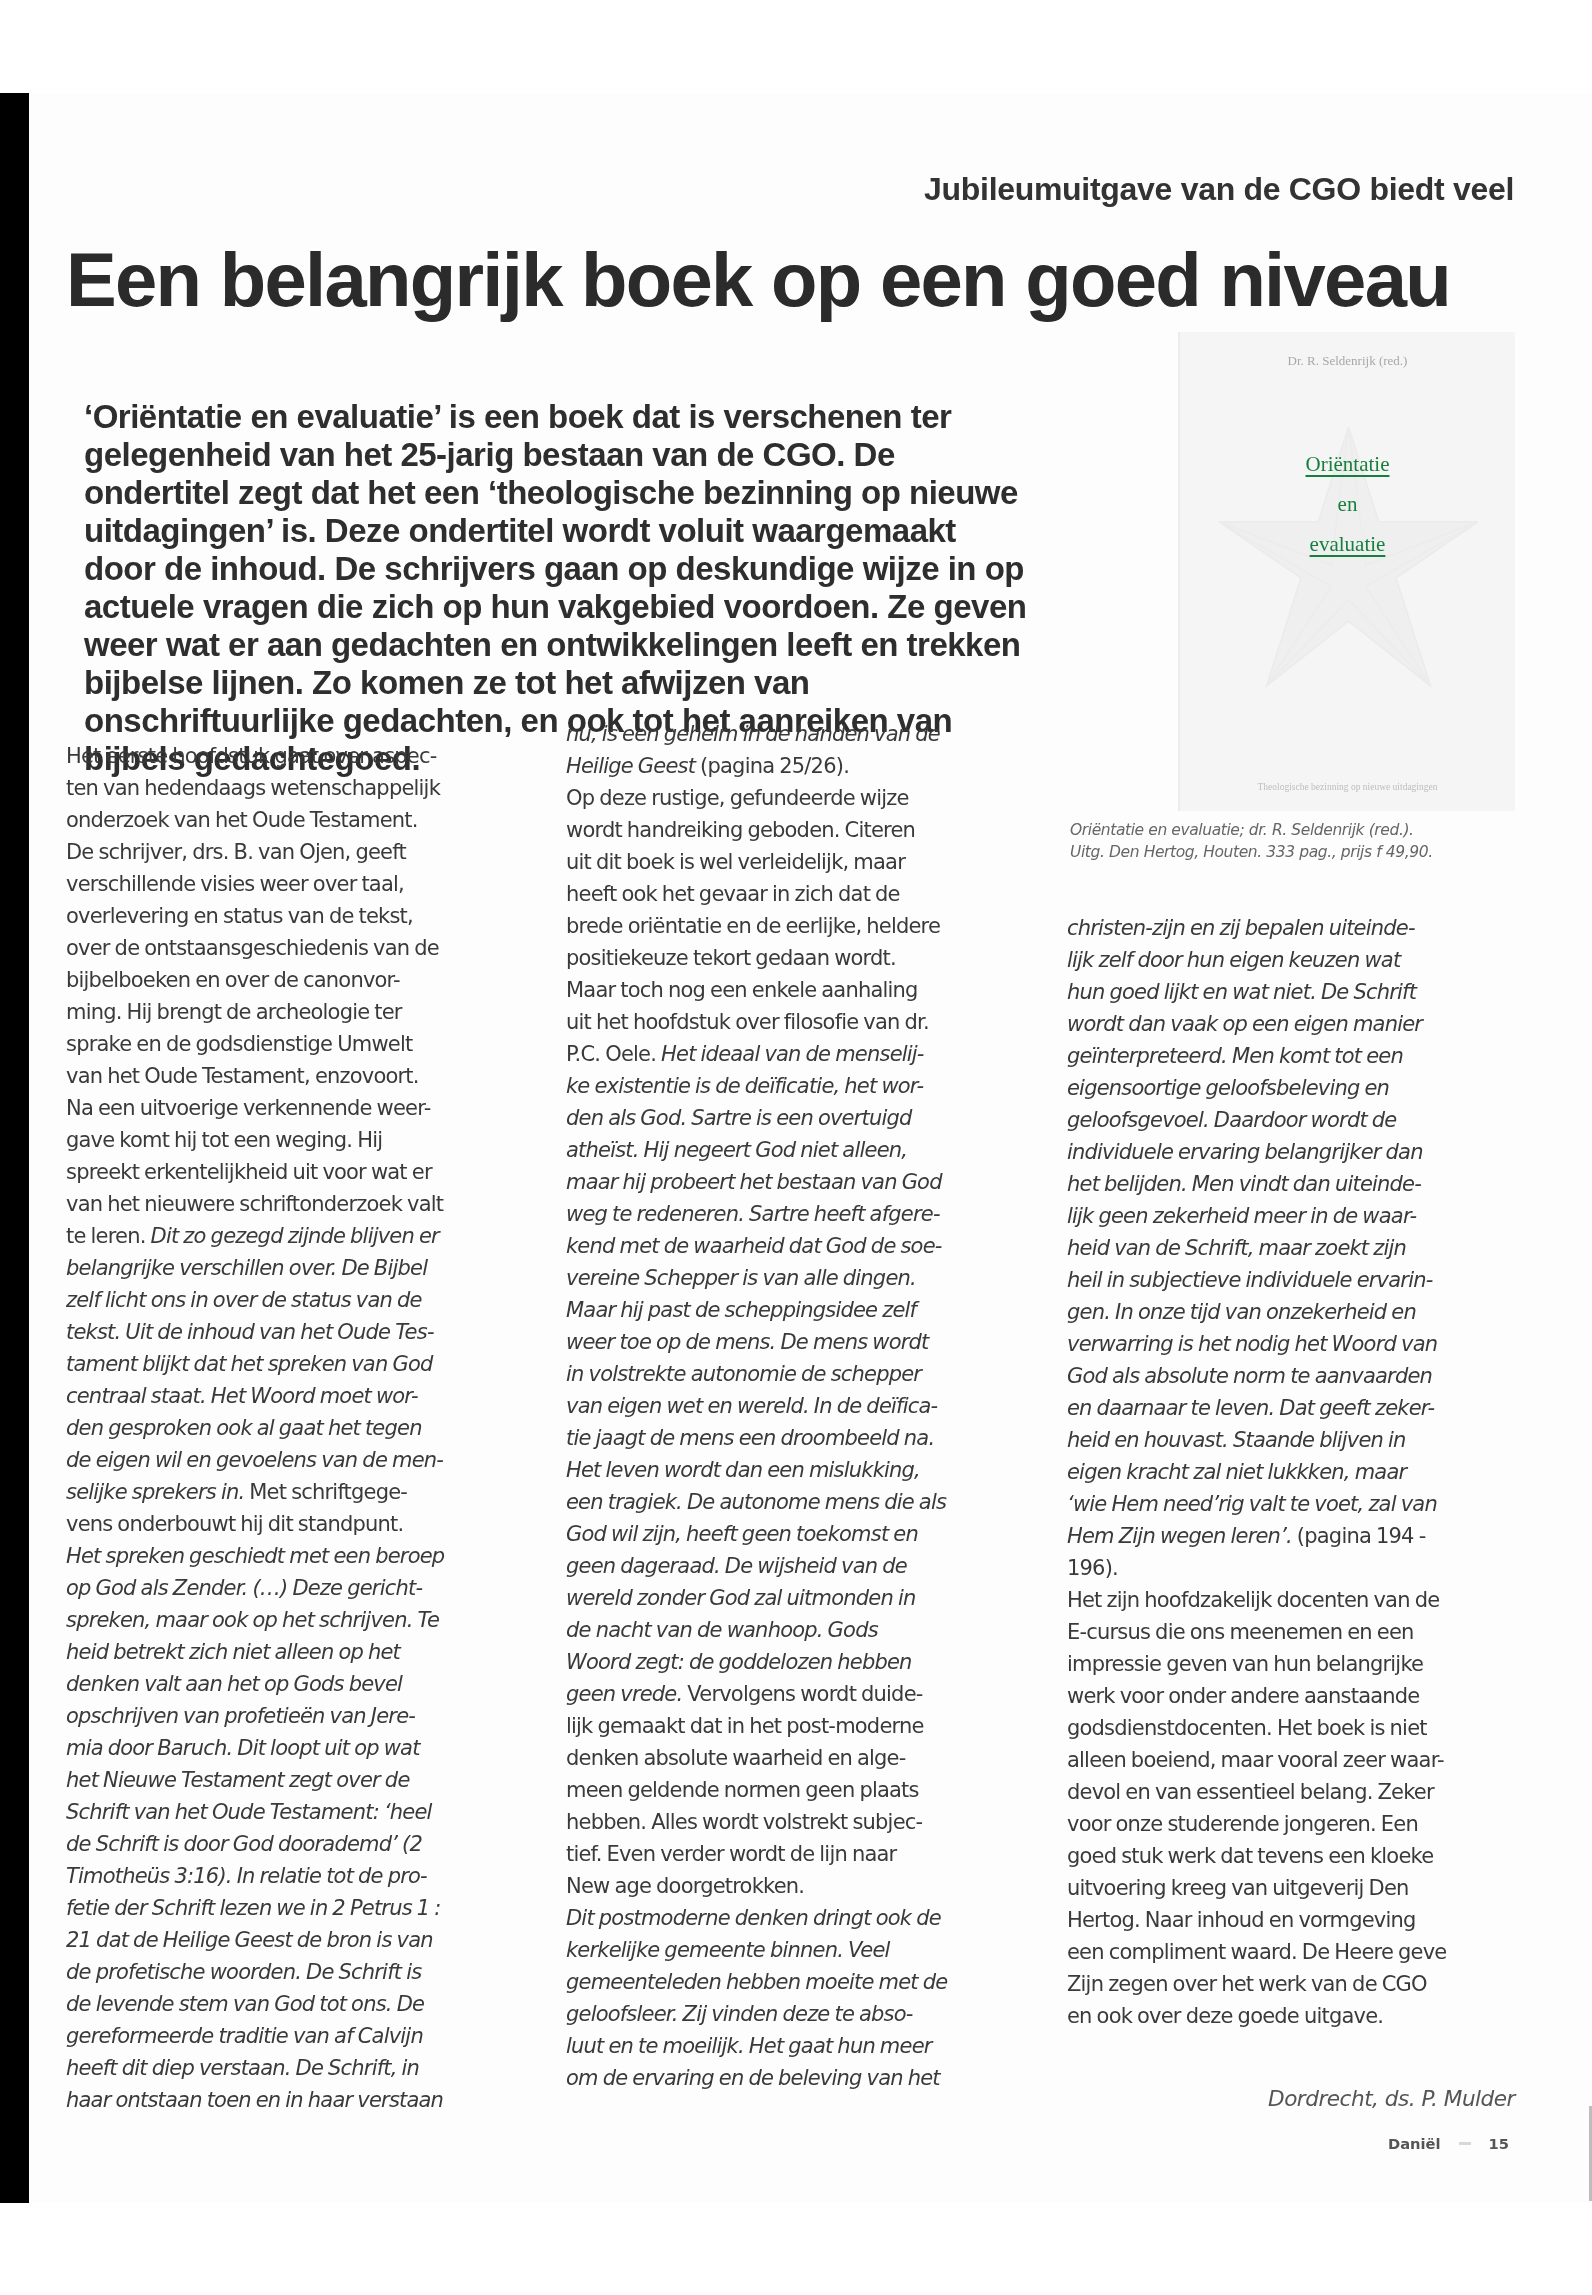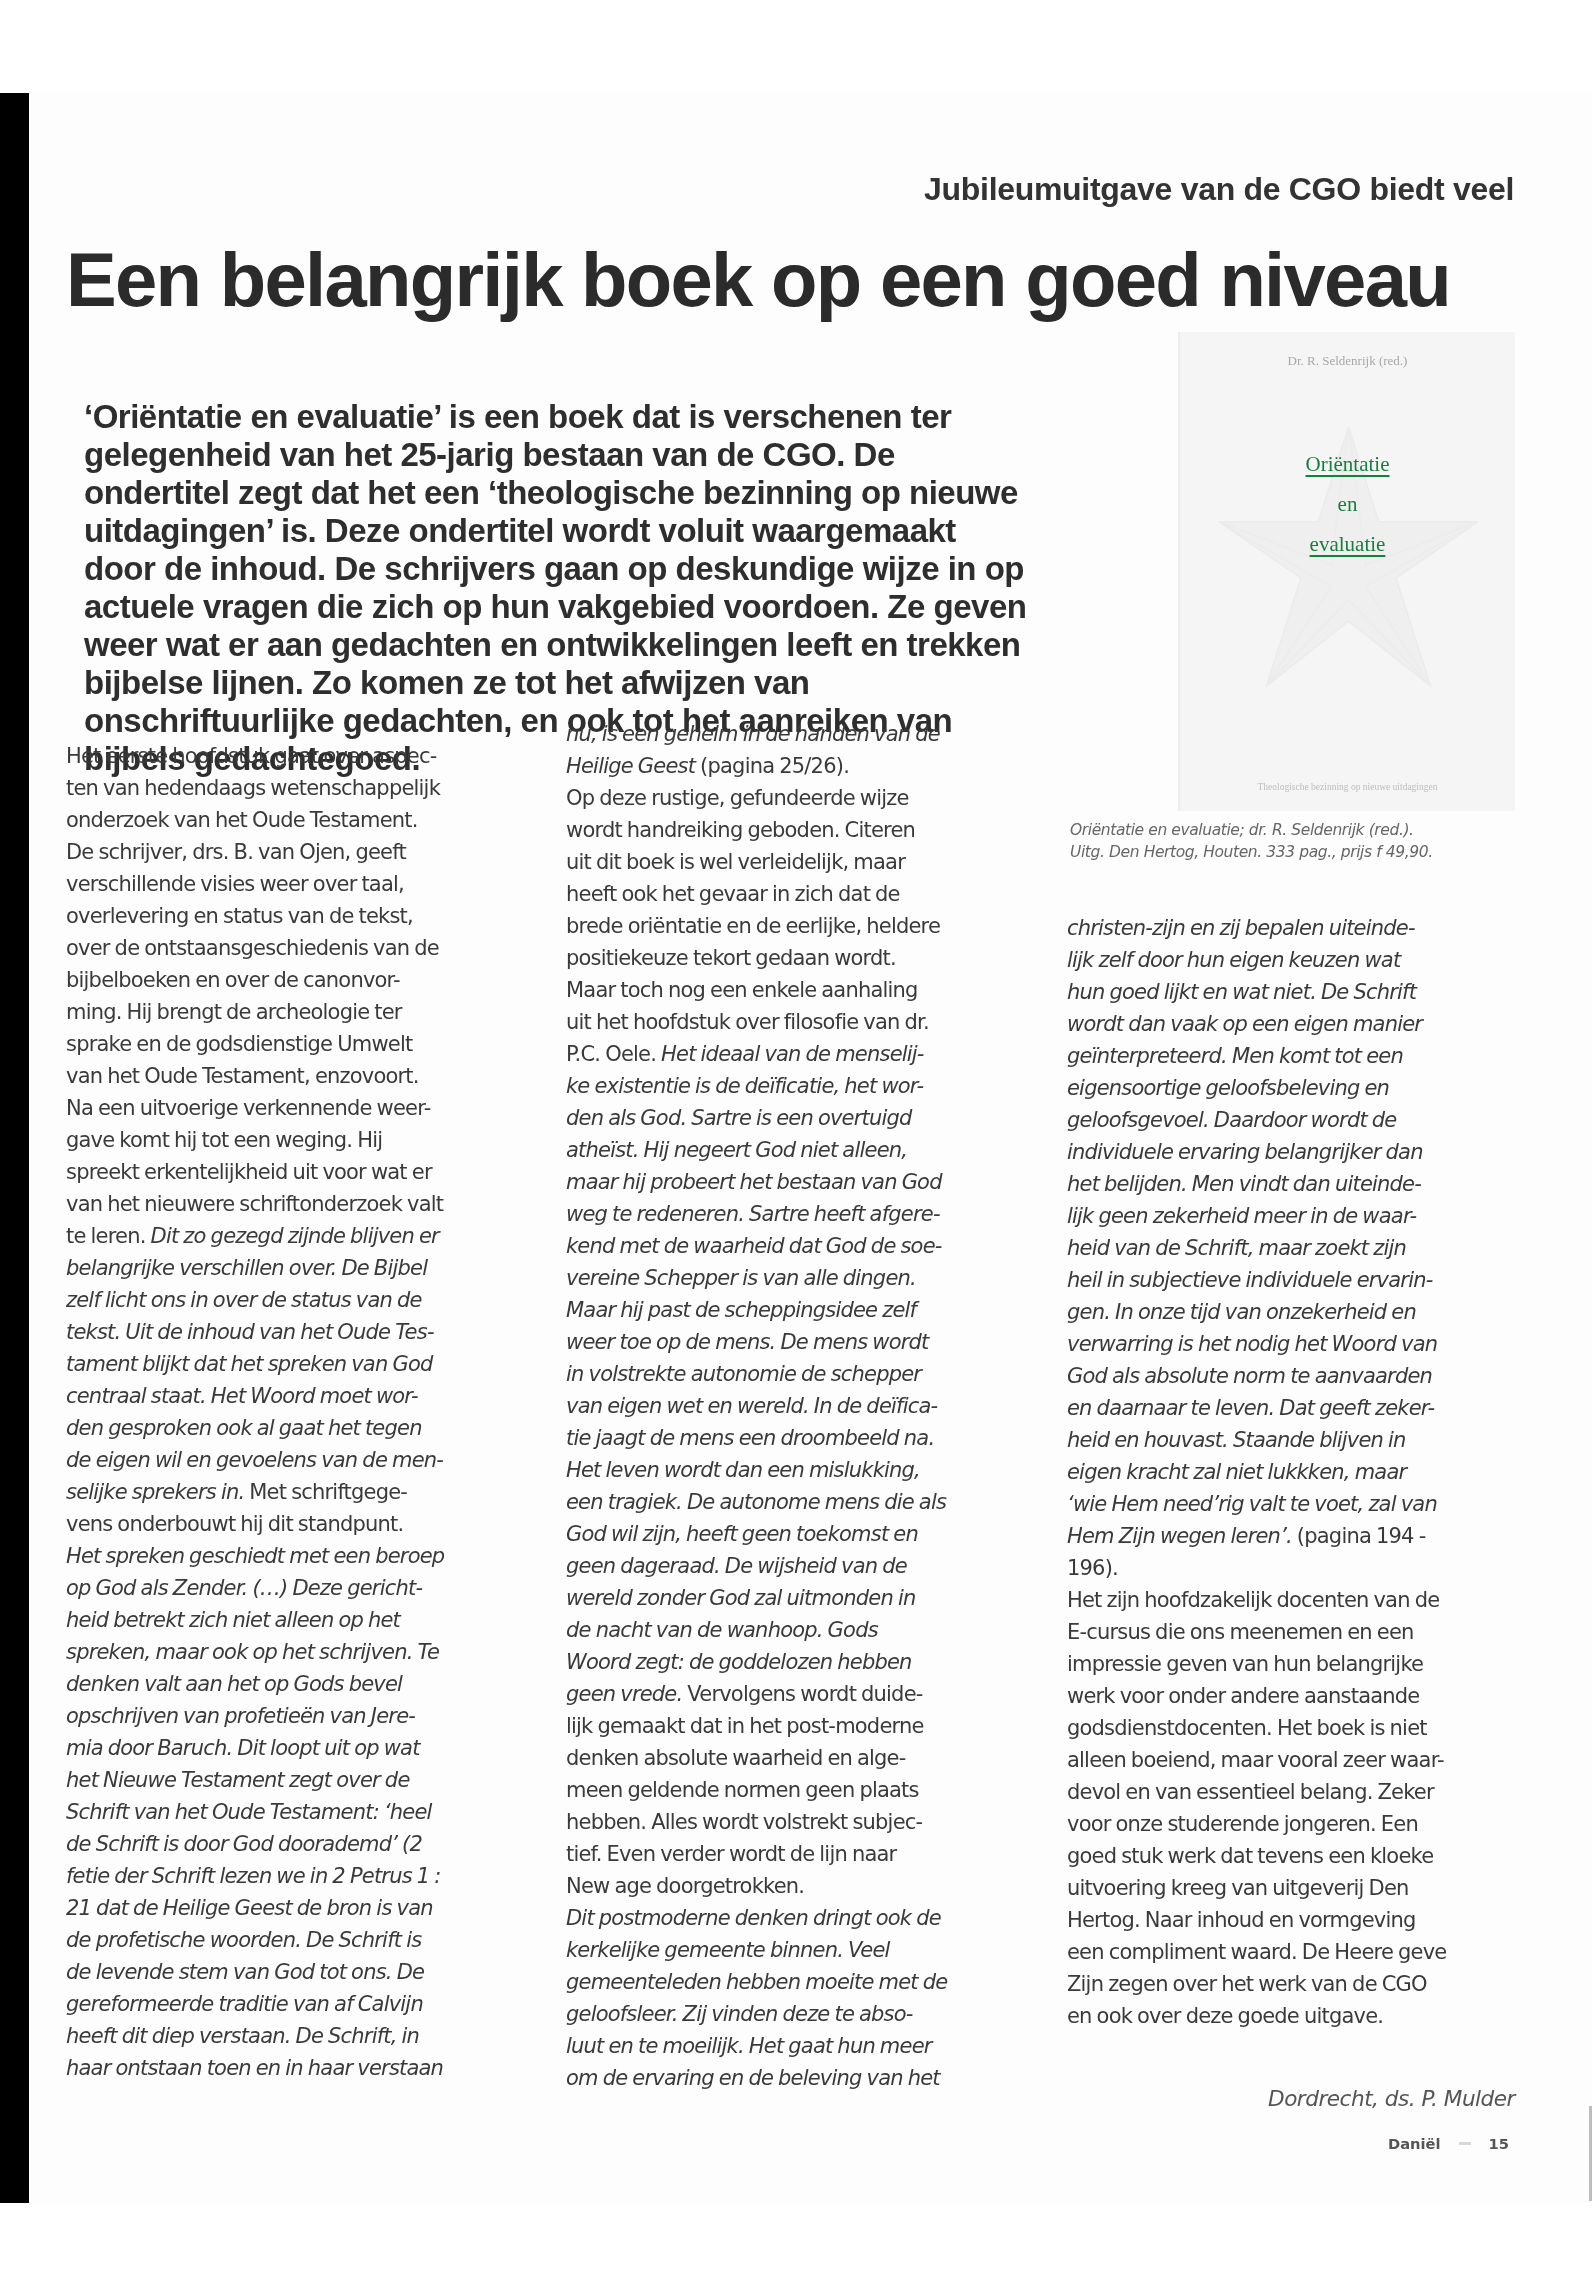"heid betrekt zich niet alleen" span.line { order: before "spreken, maar ook op het" -> after "spreken, maar ook op het" }
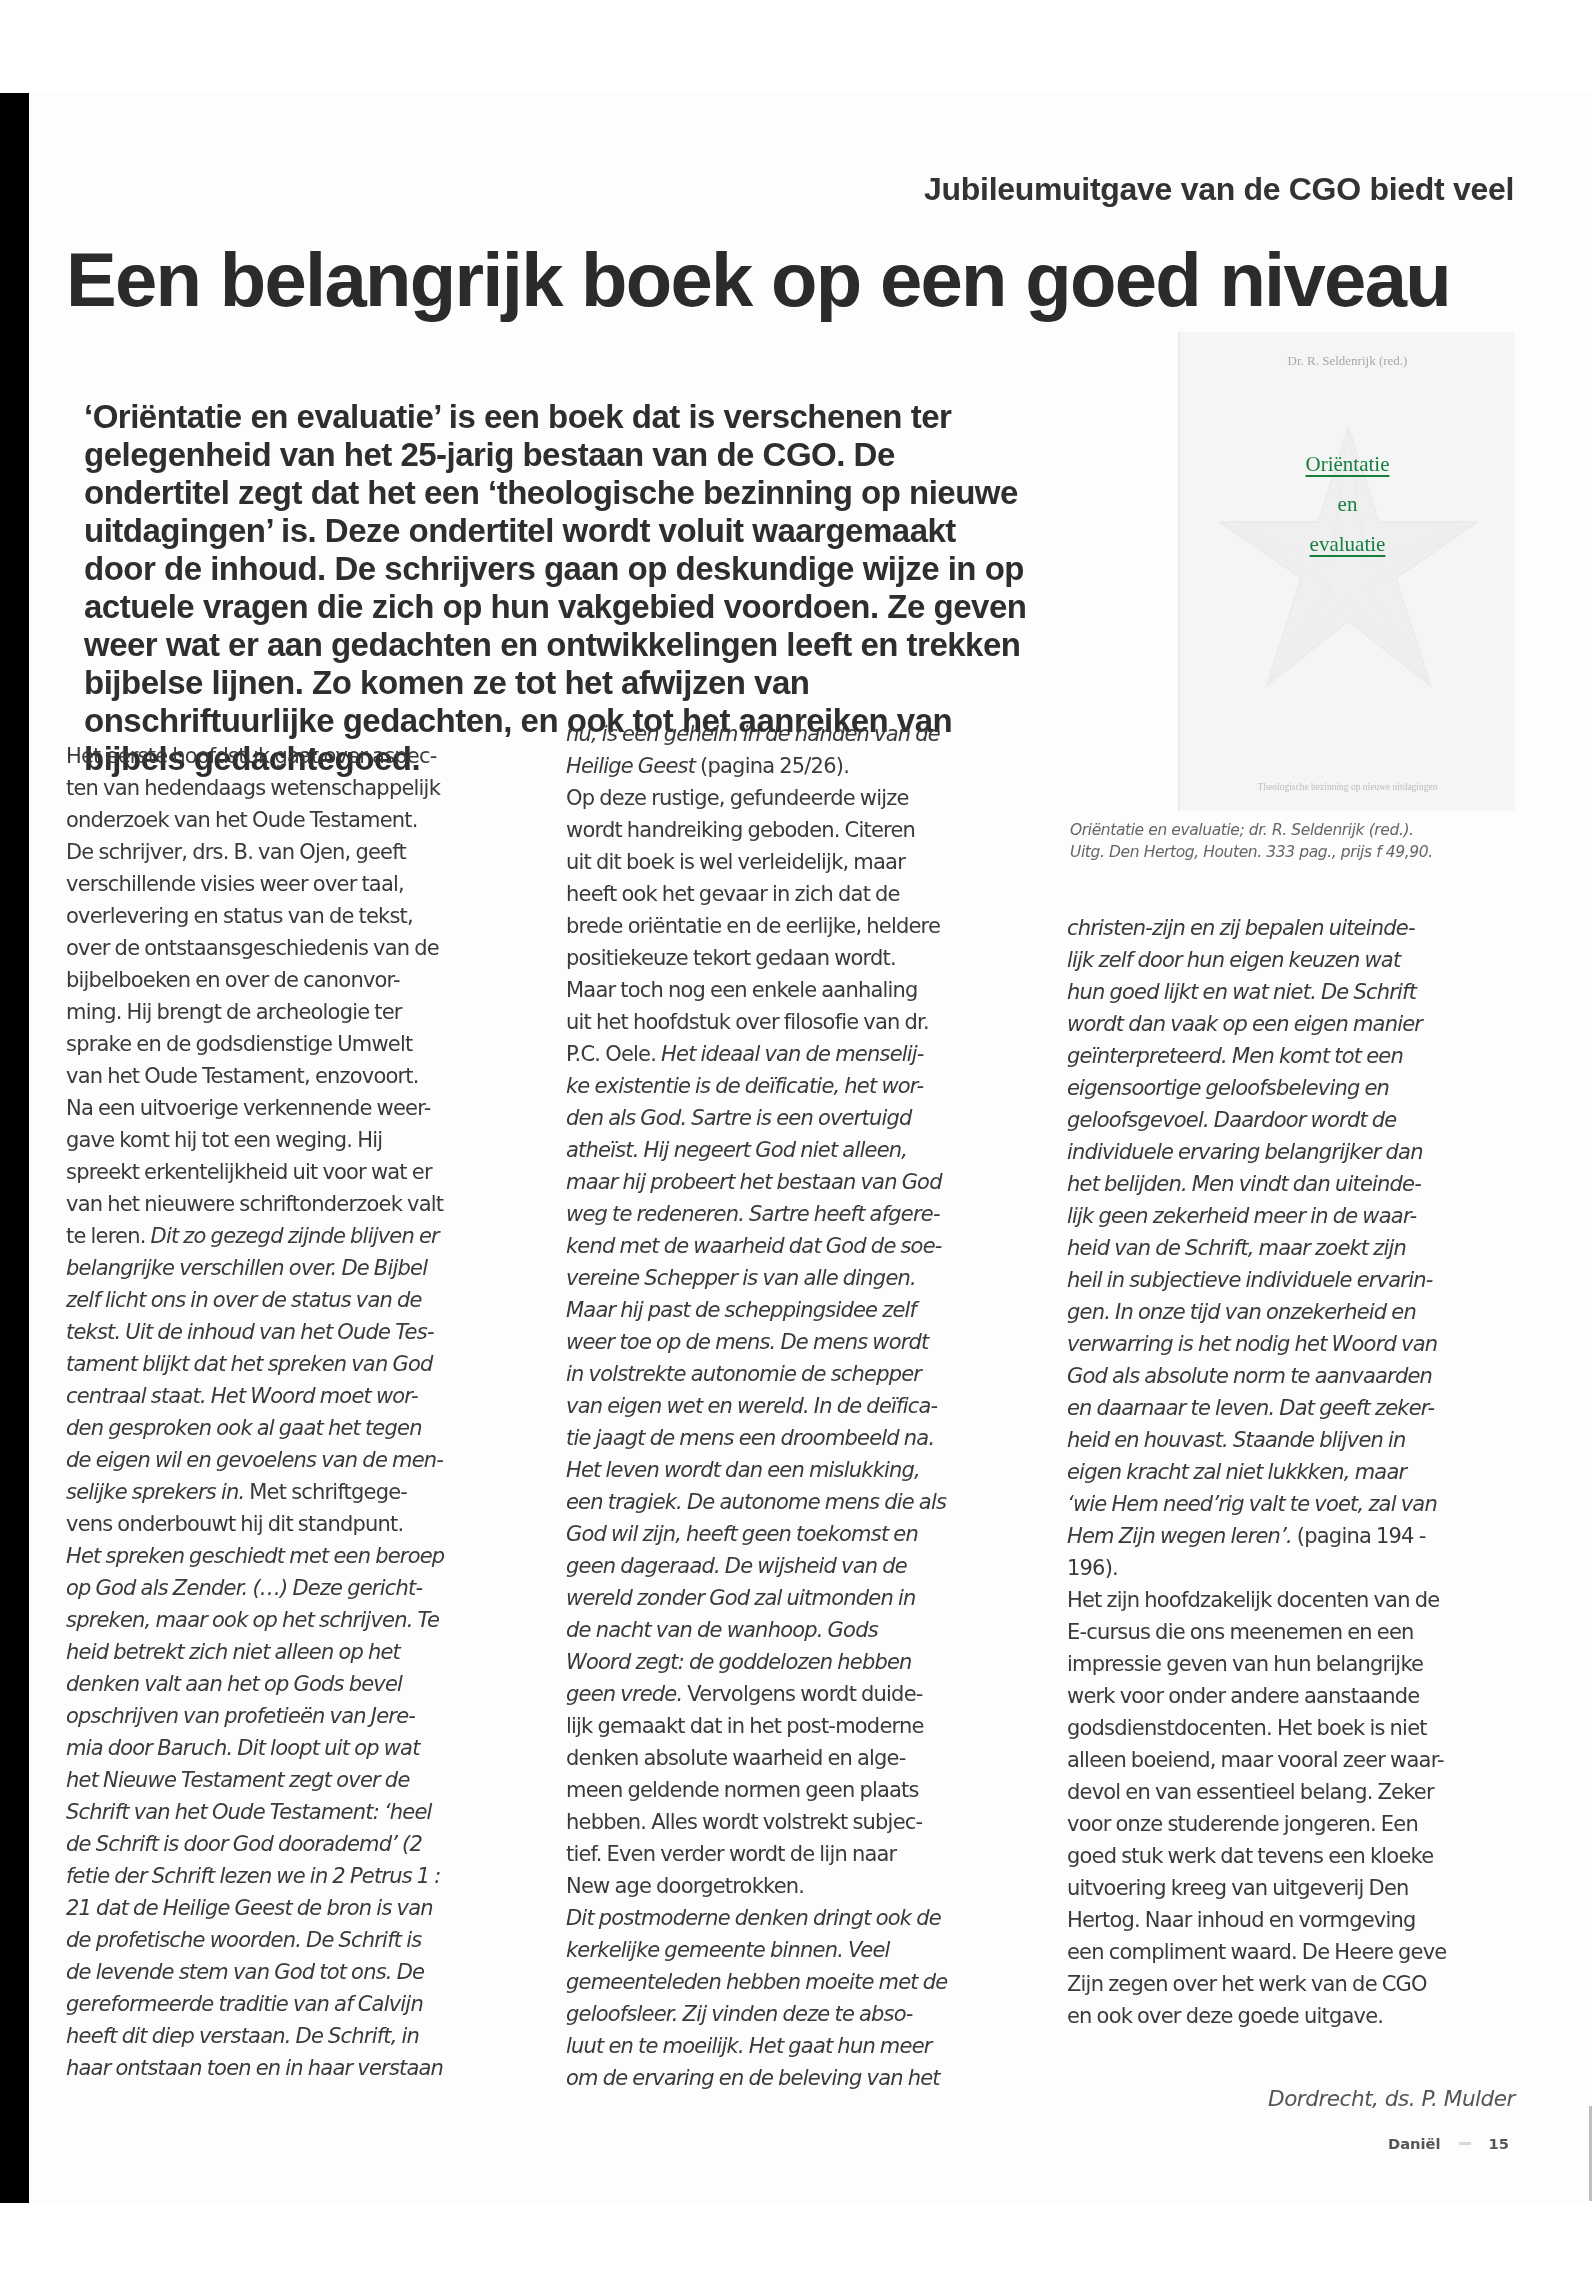"Timotheüs 3:16). In relatie tot" span.line { html: none -> <span><span>Timotheüs 3:16). In relatie tot de pro-</span></span> }
